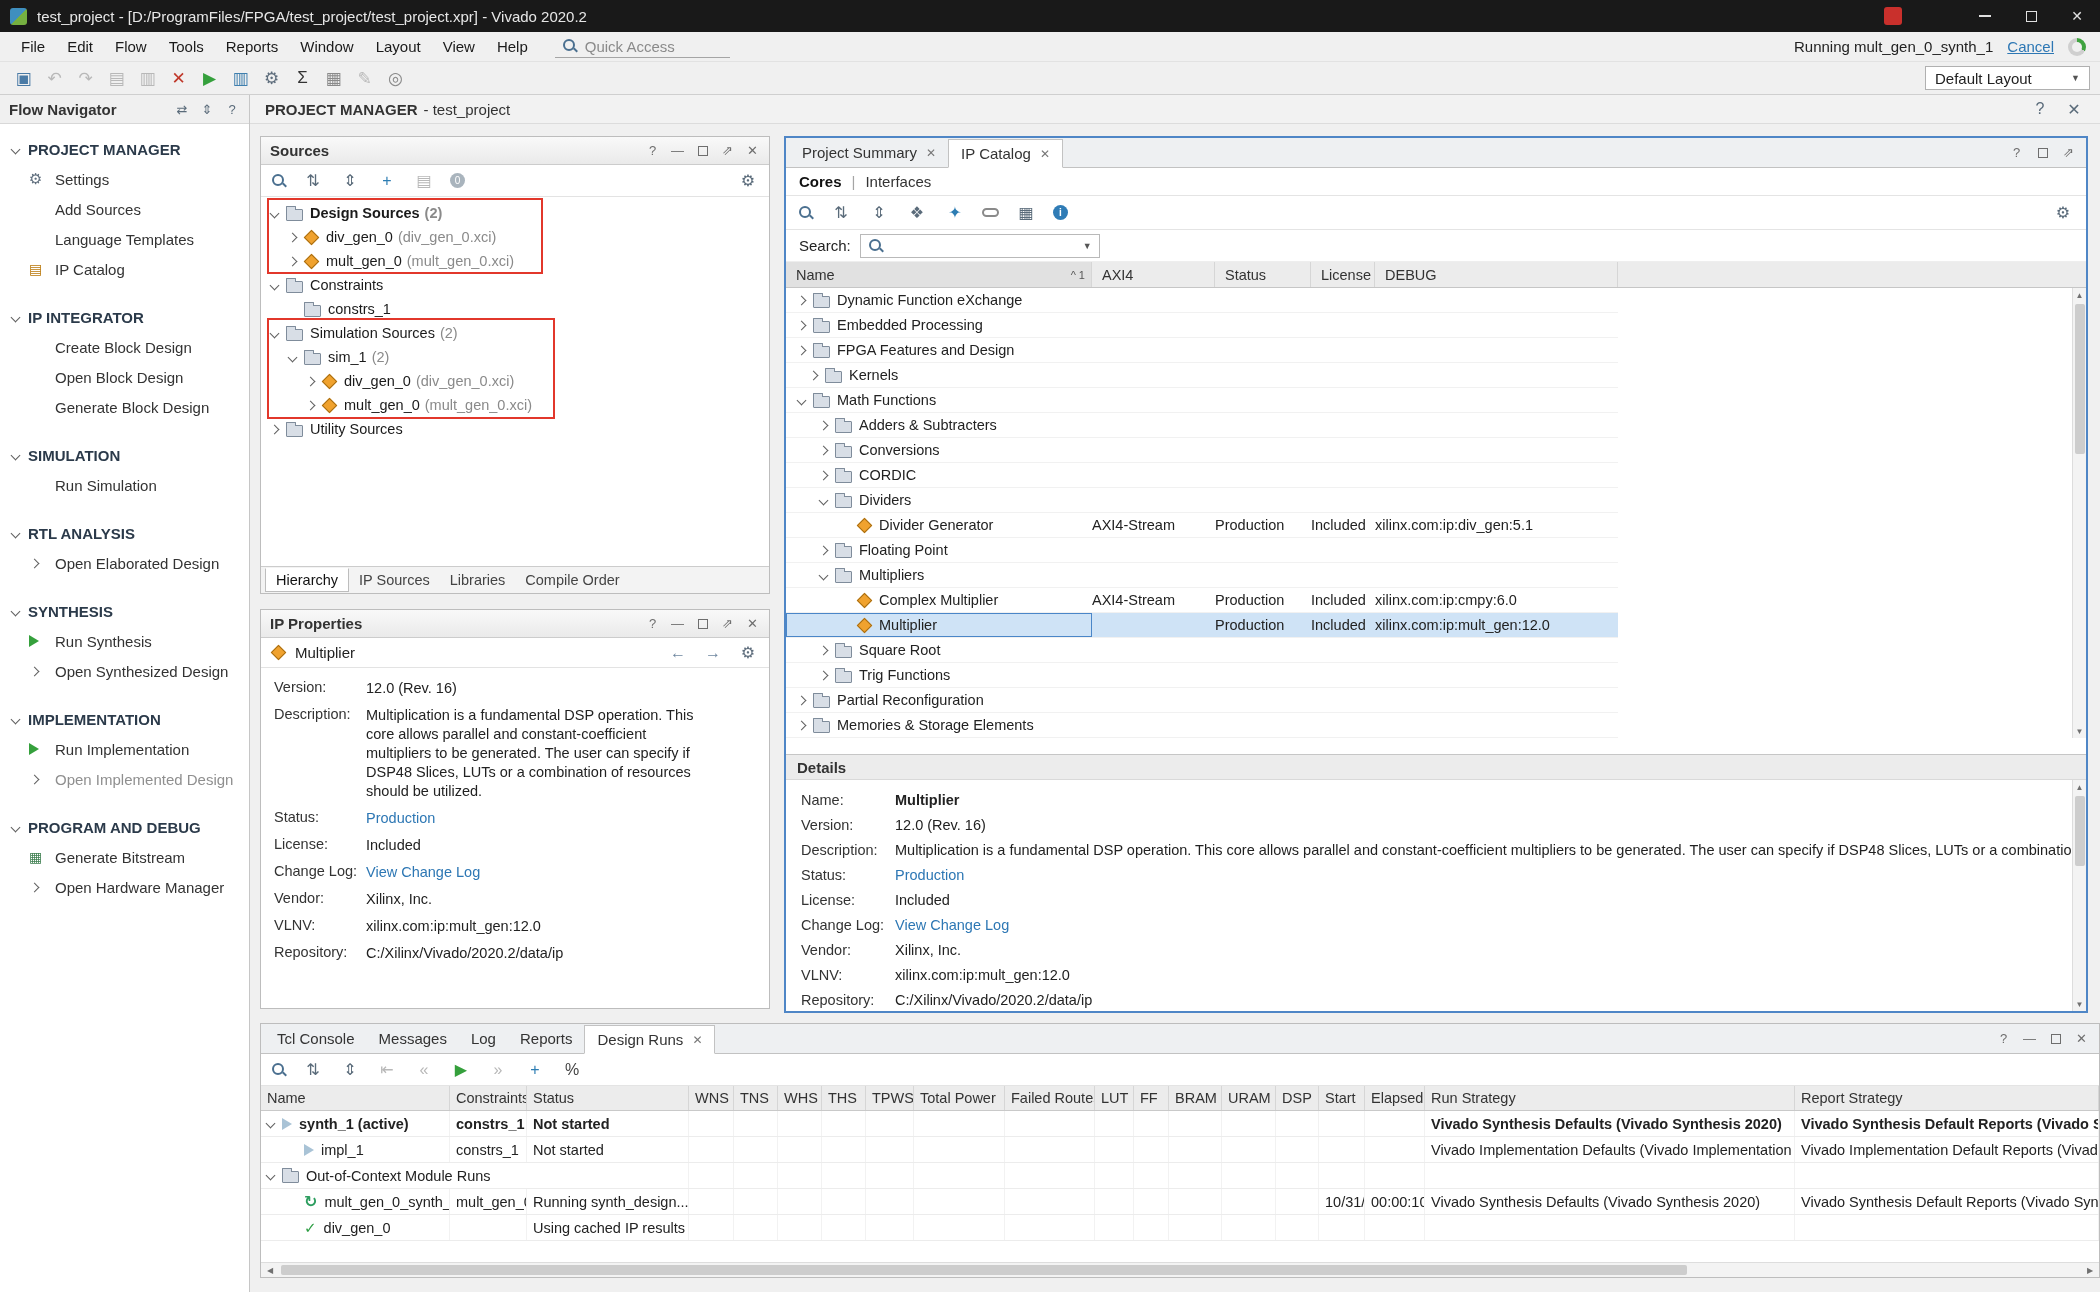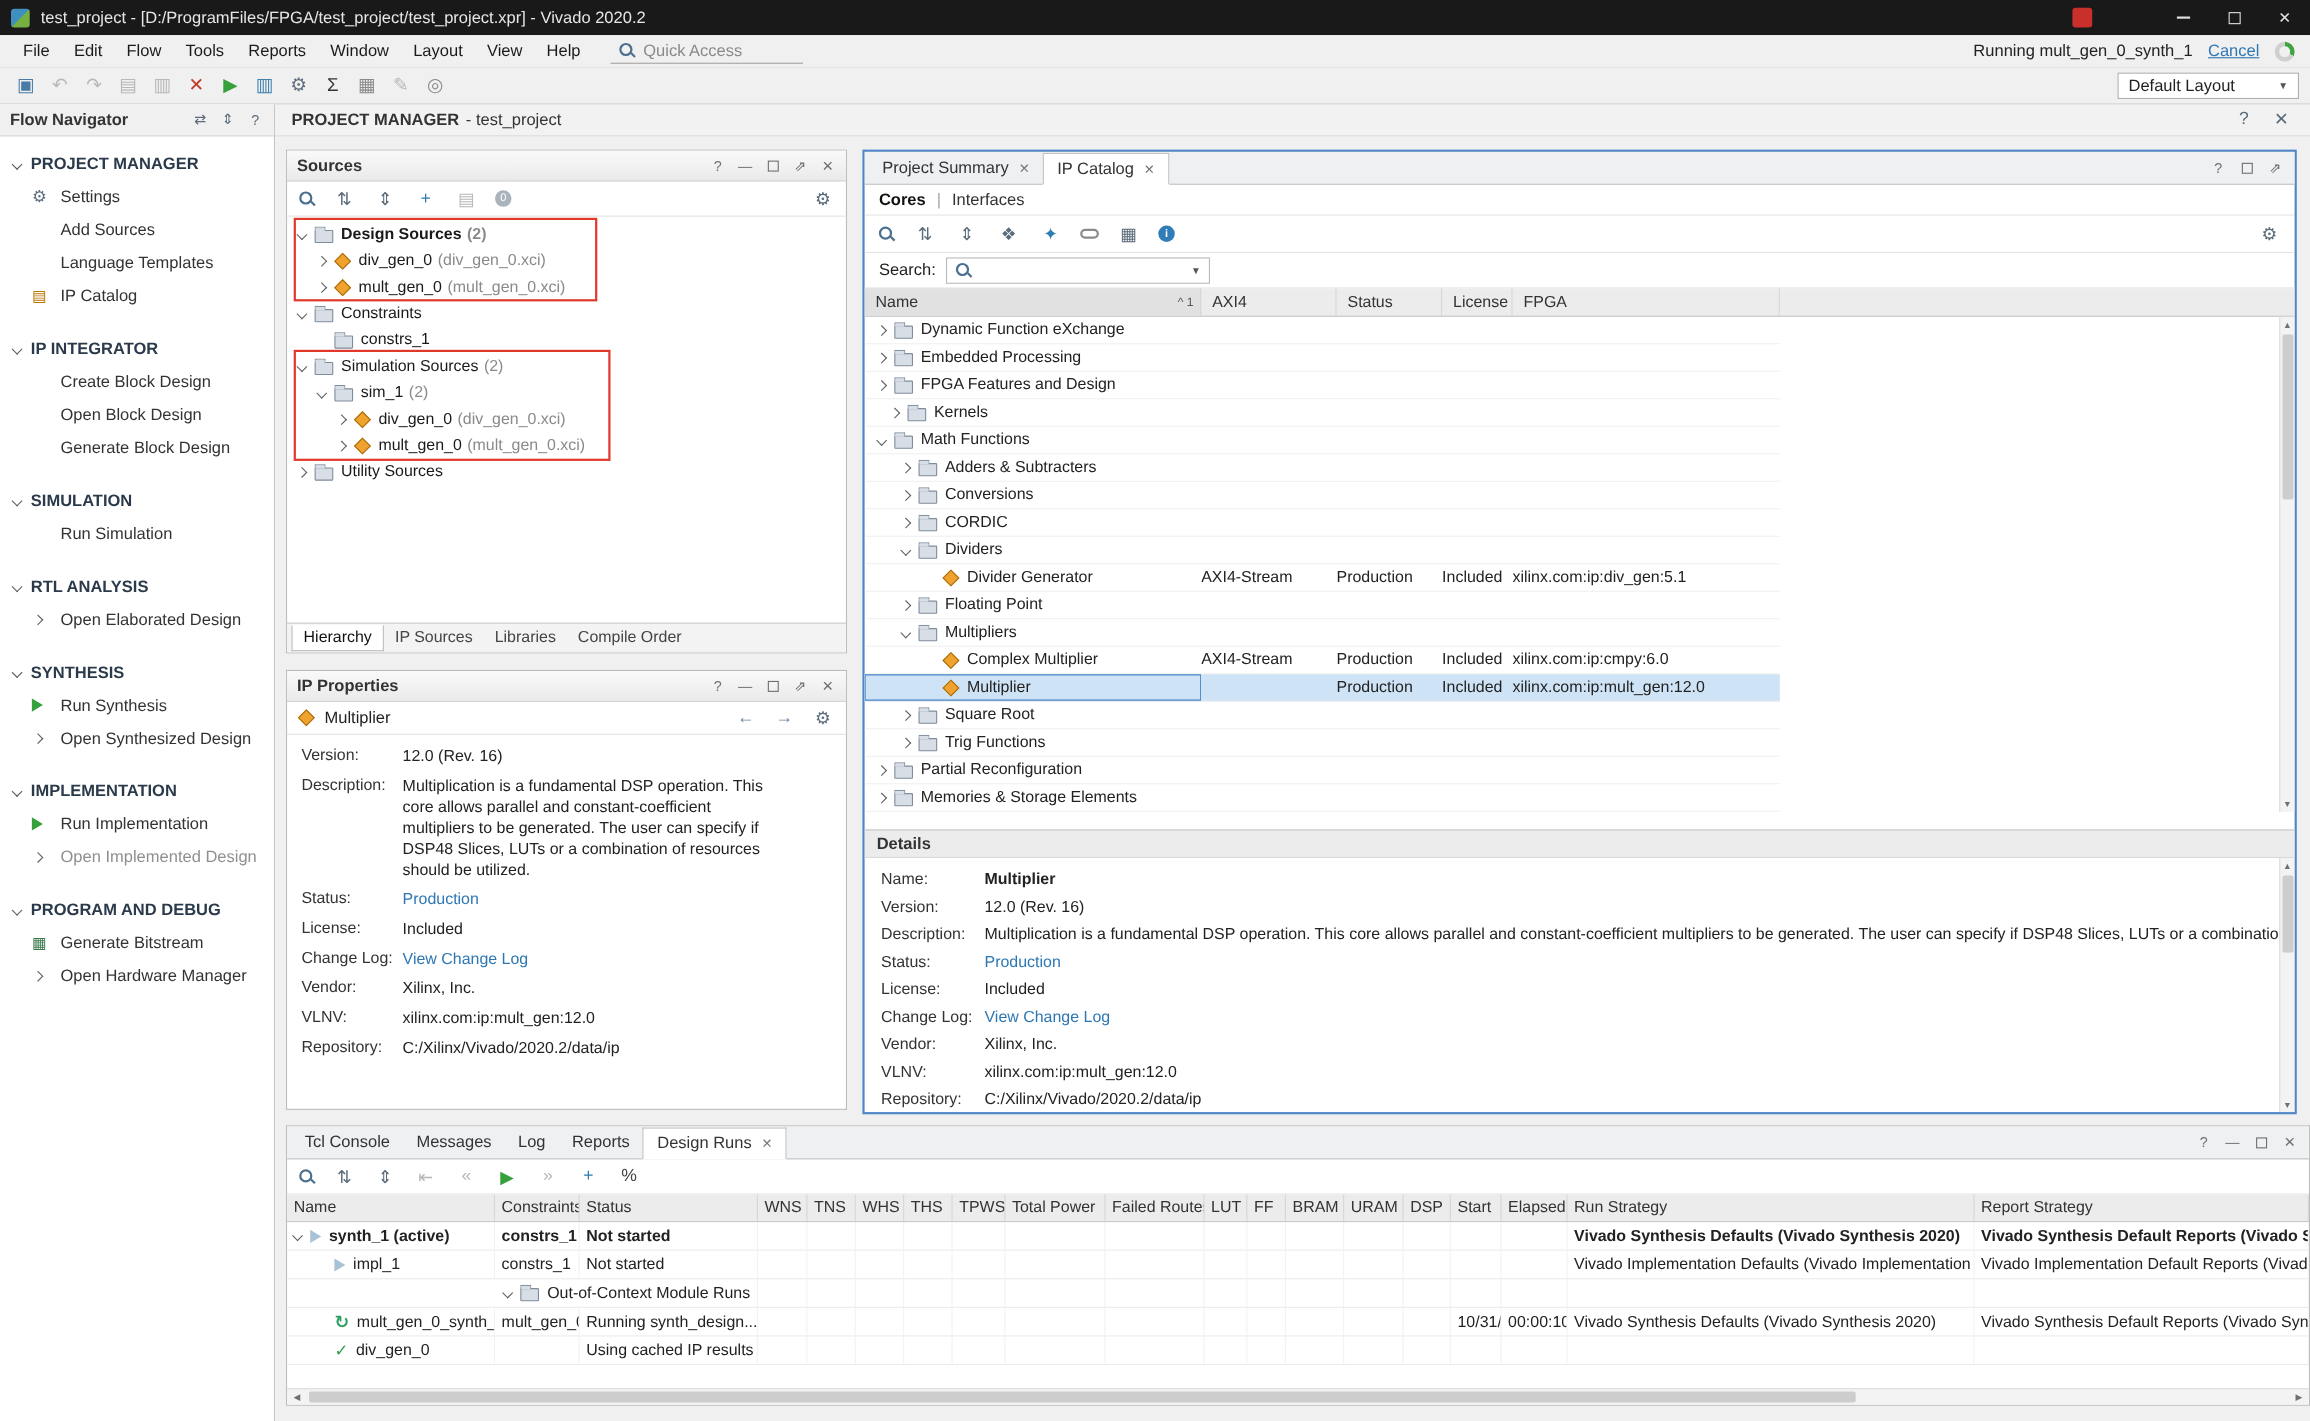"FPGA" span { text: FPGA -> DEBUG }
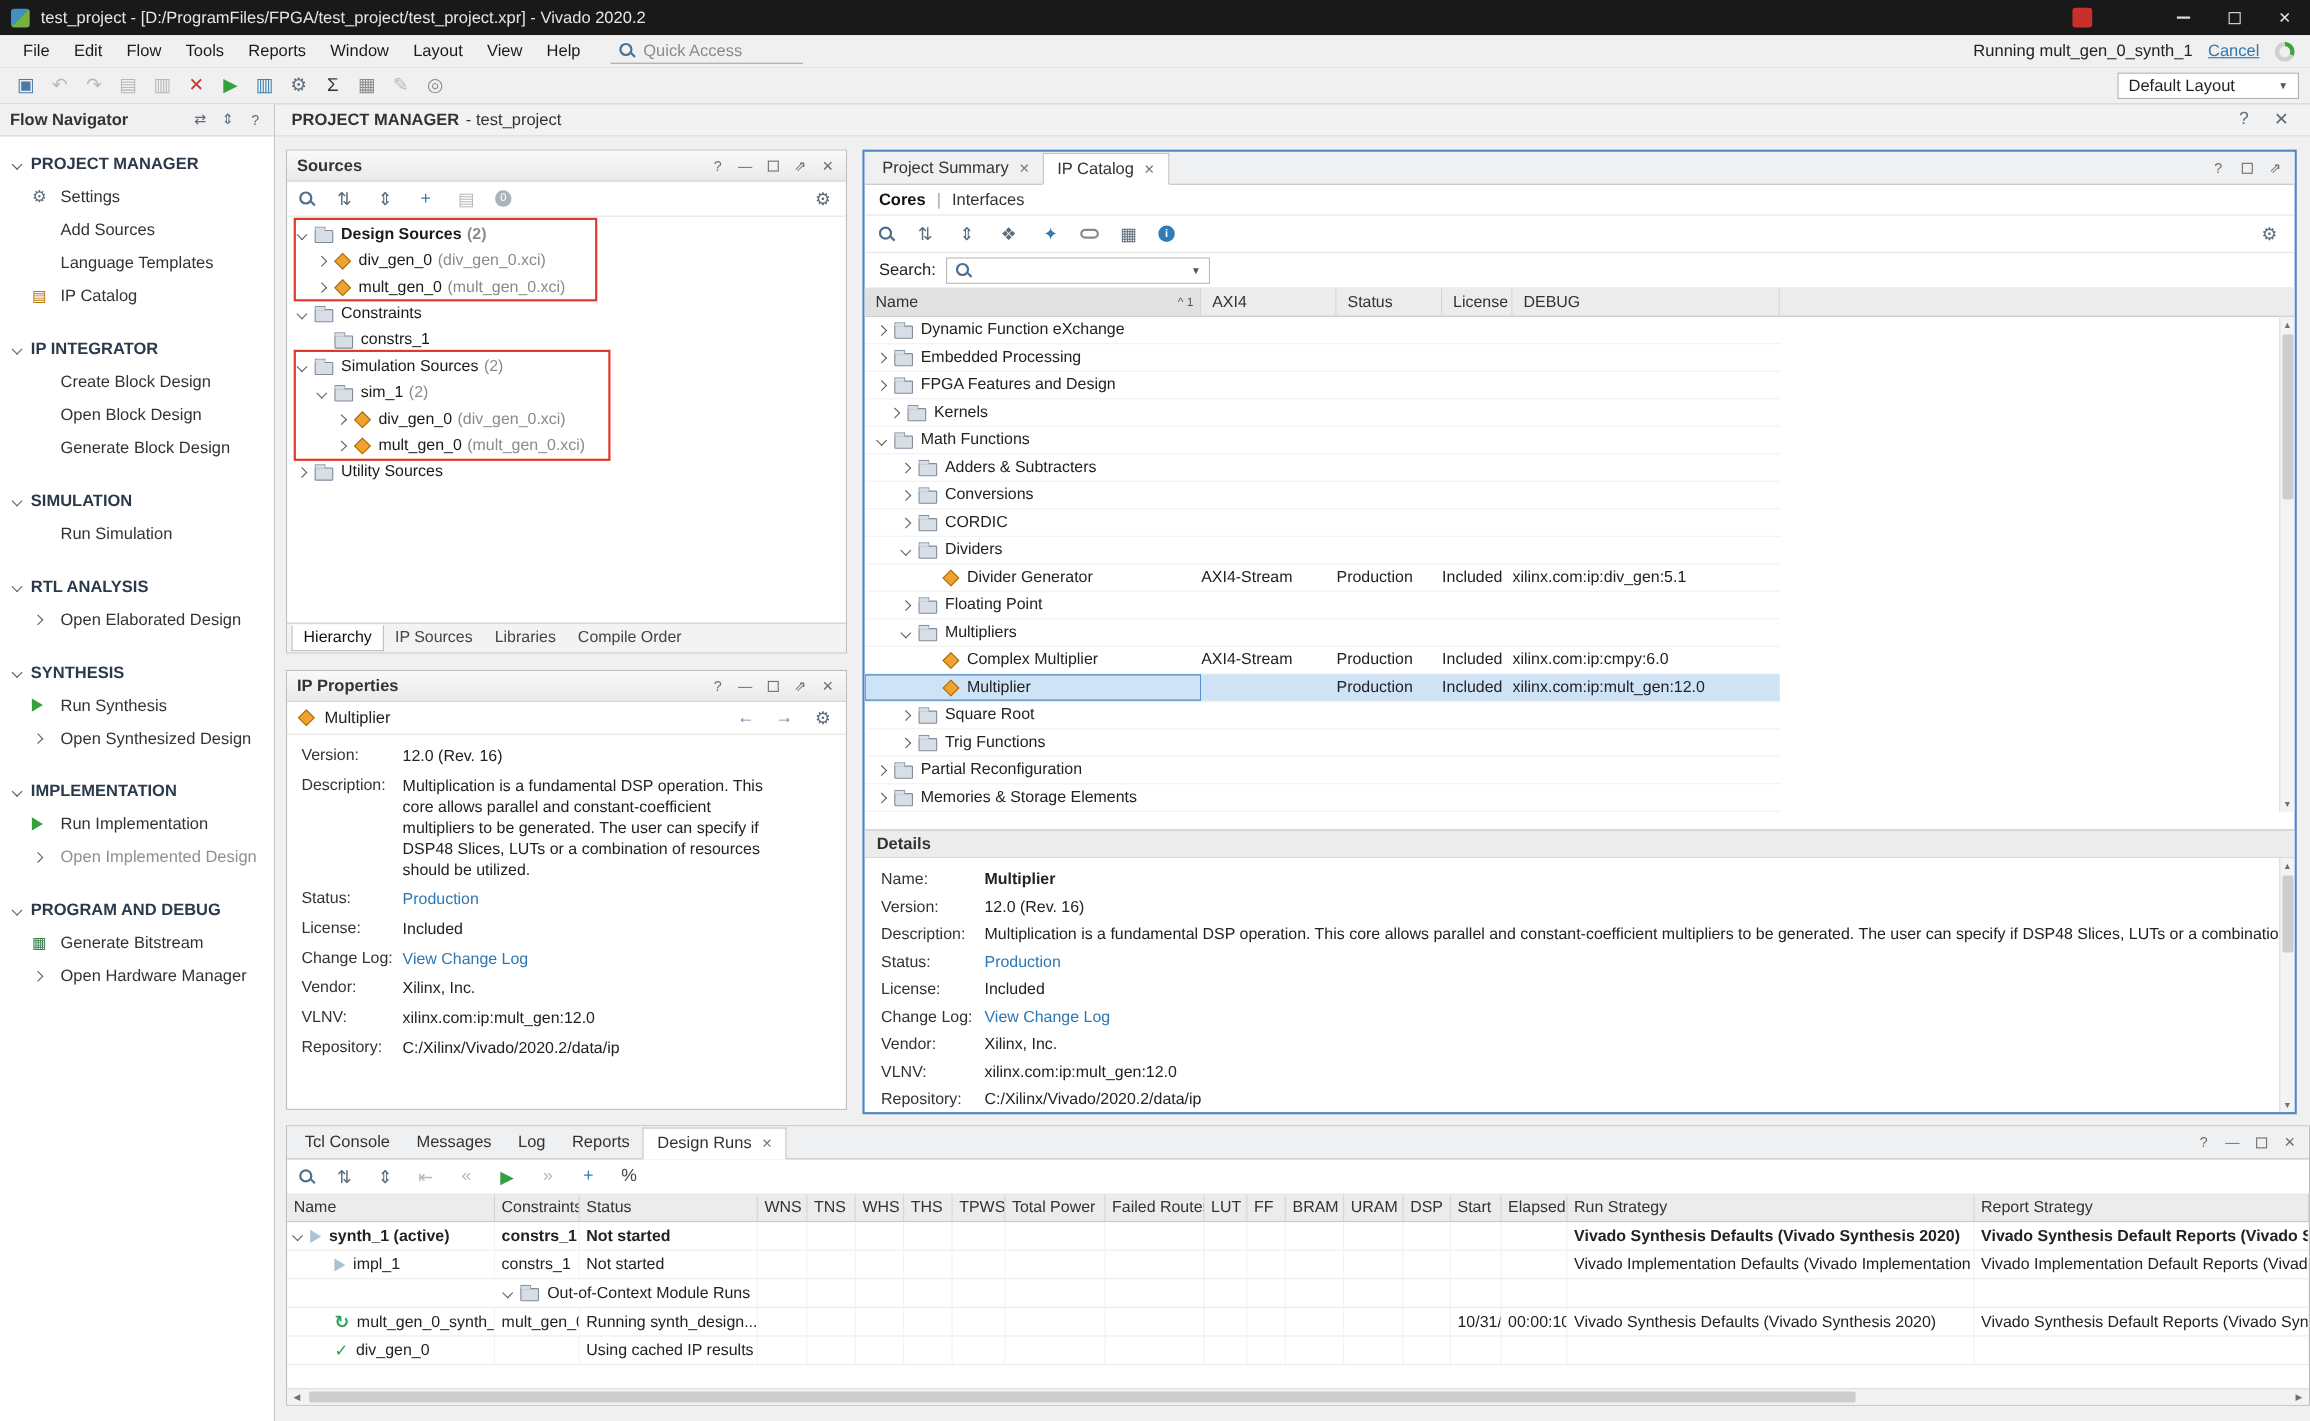"Out-of-Context Module Runs" div.rc { justify-content: flex-end -> none }
